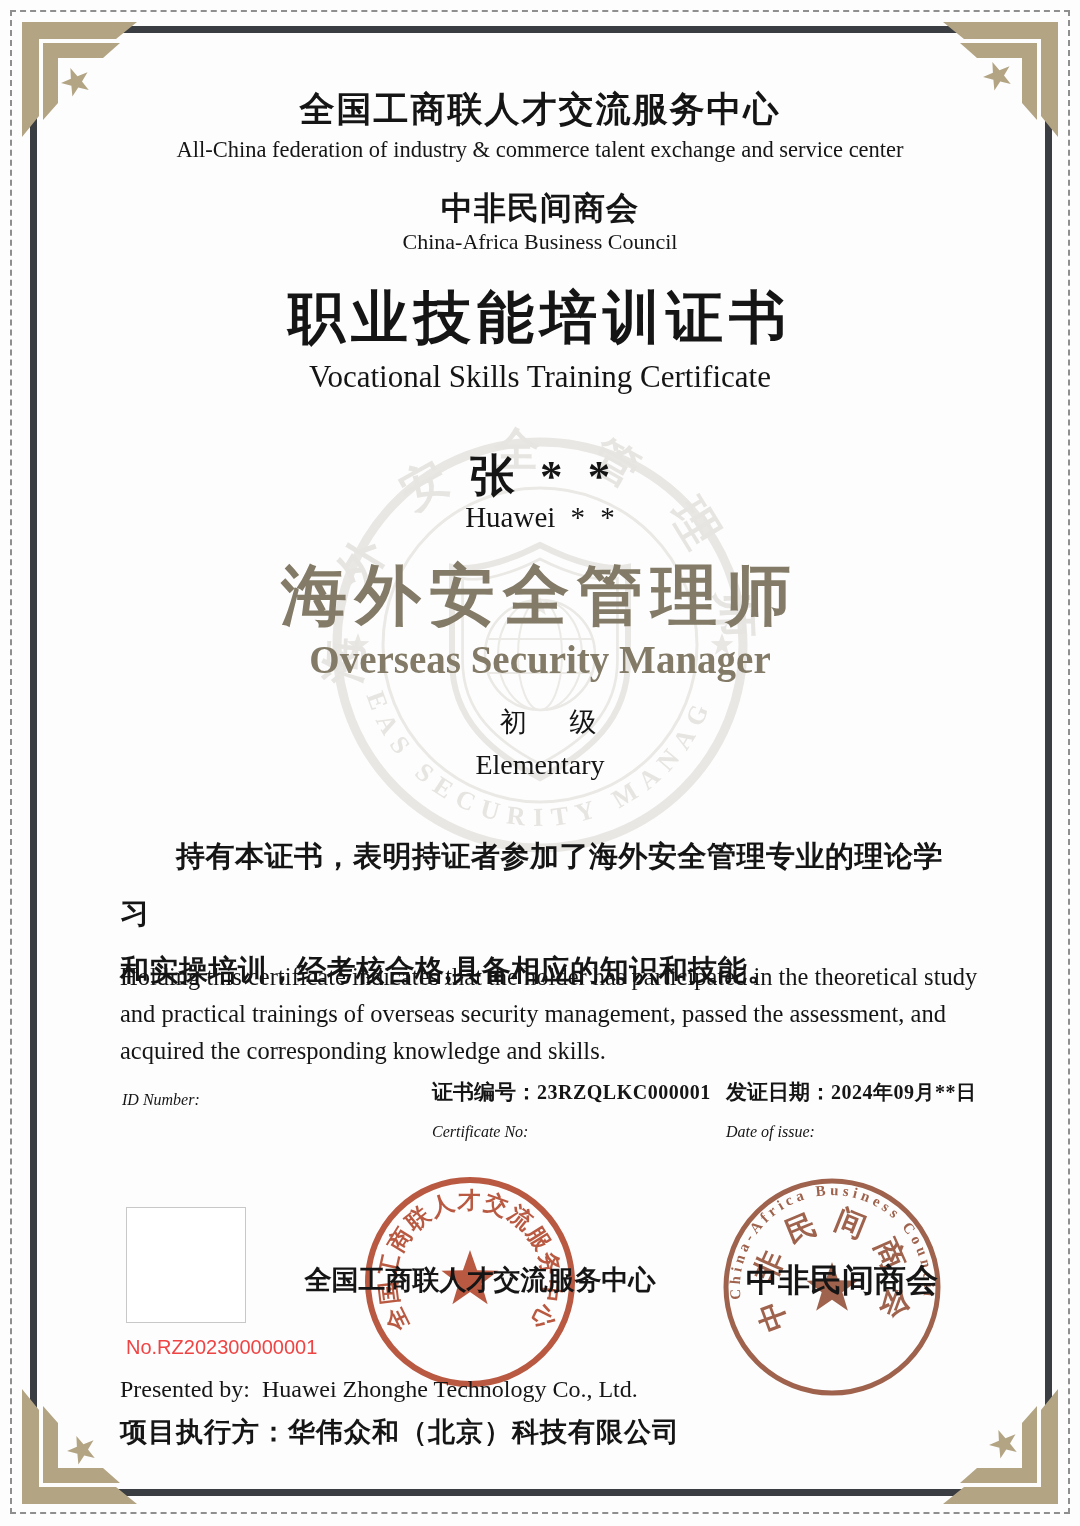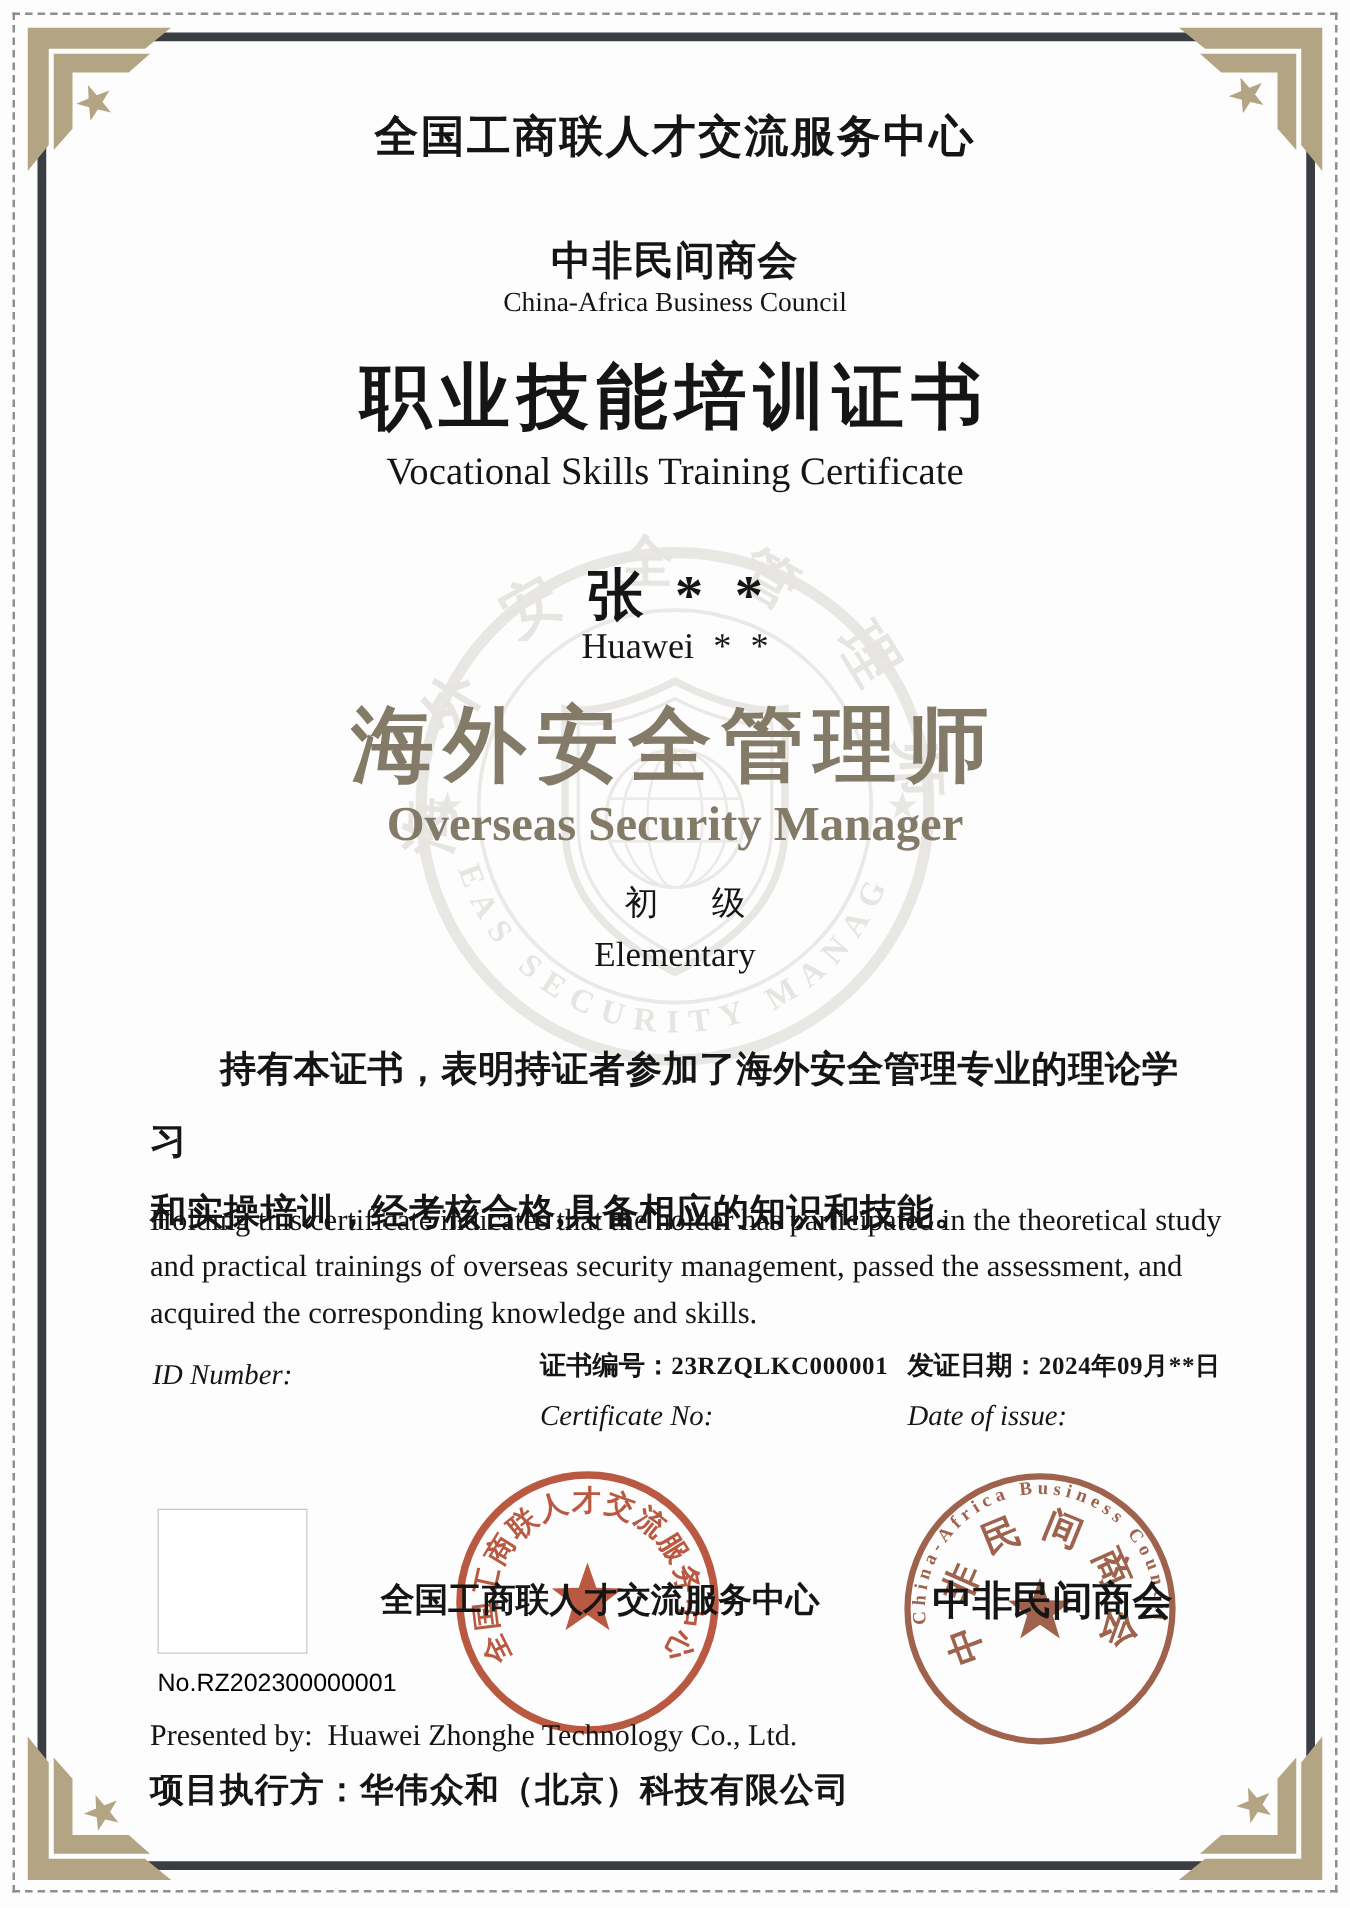"All-China federation of industry &" div.abs { html: none -> <div>All-China federation of industry &amp; commerce talent exchange and service center</div> }
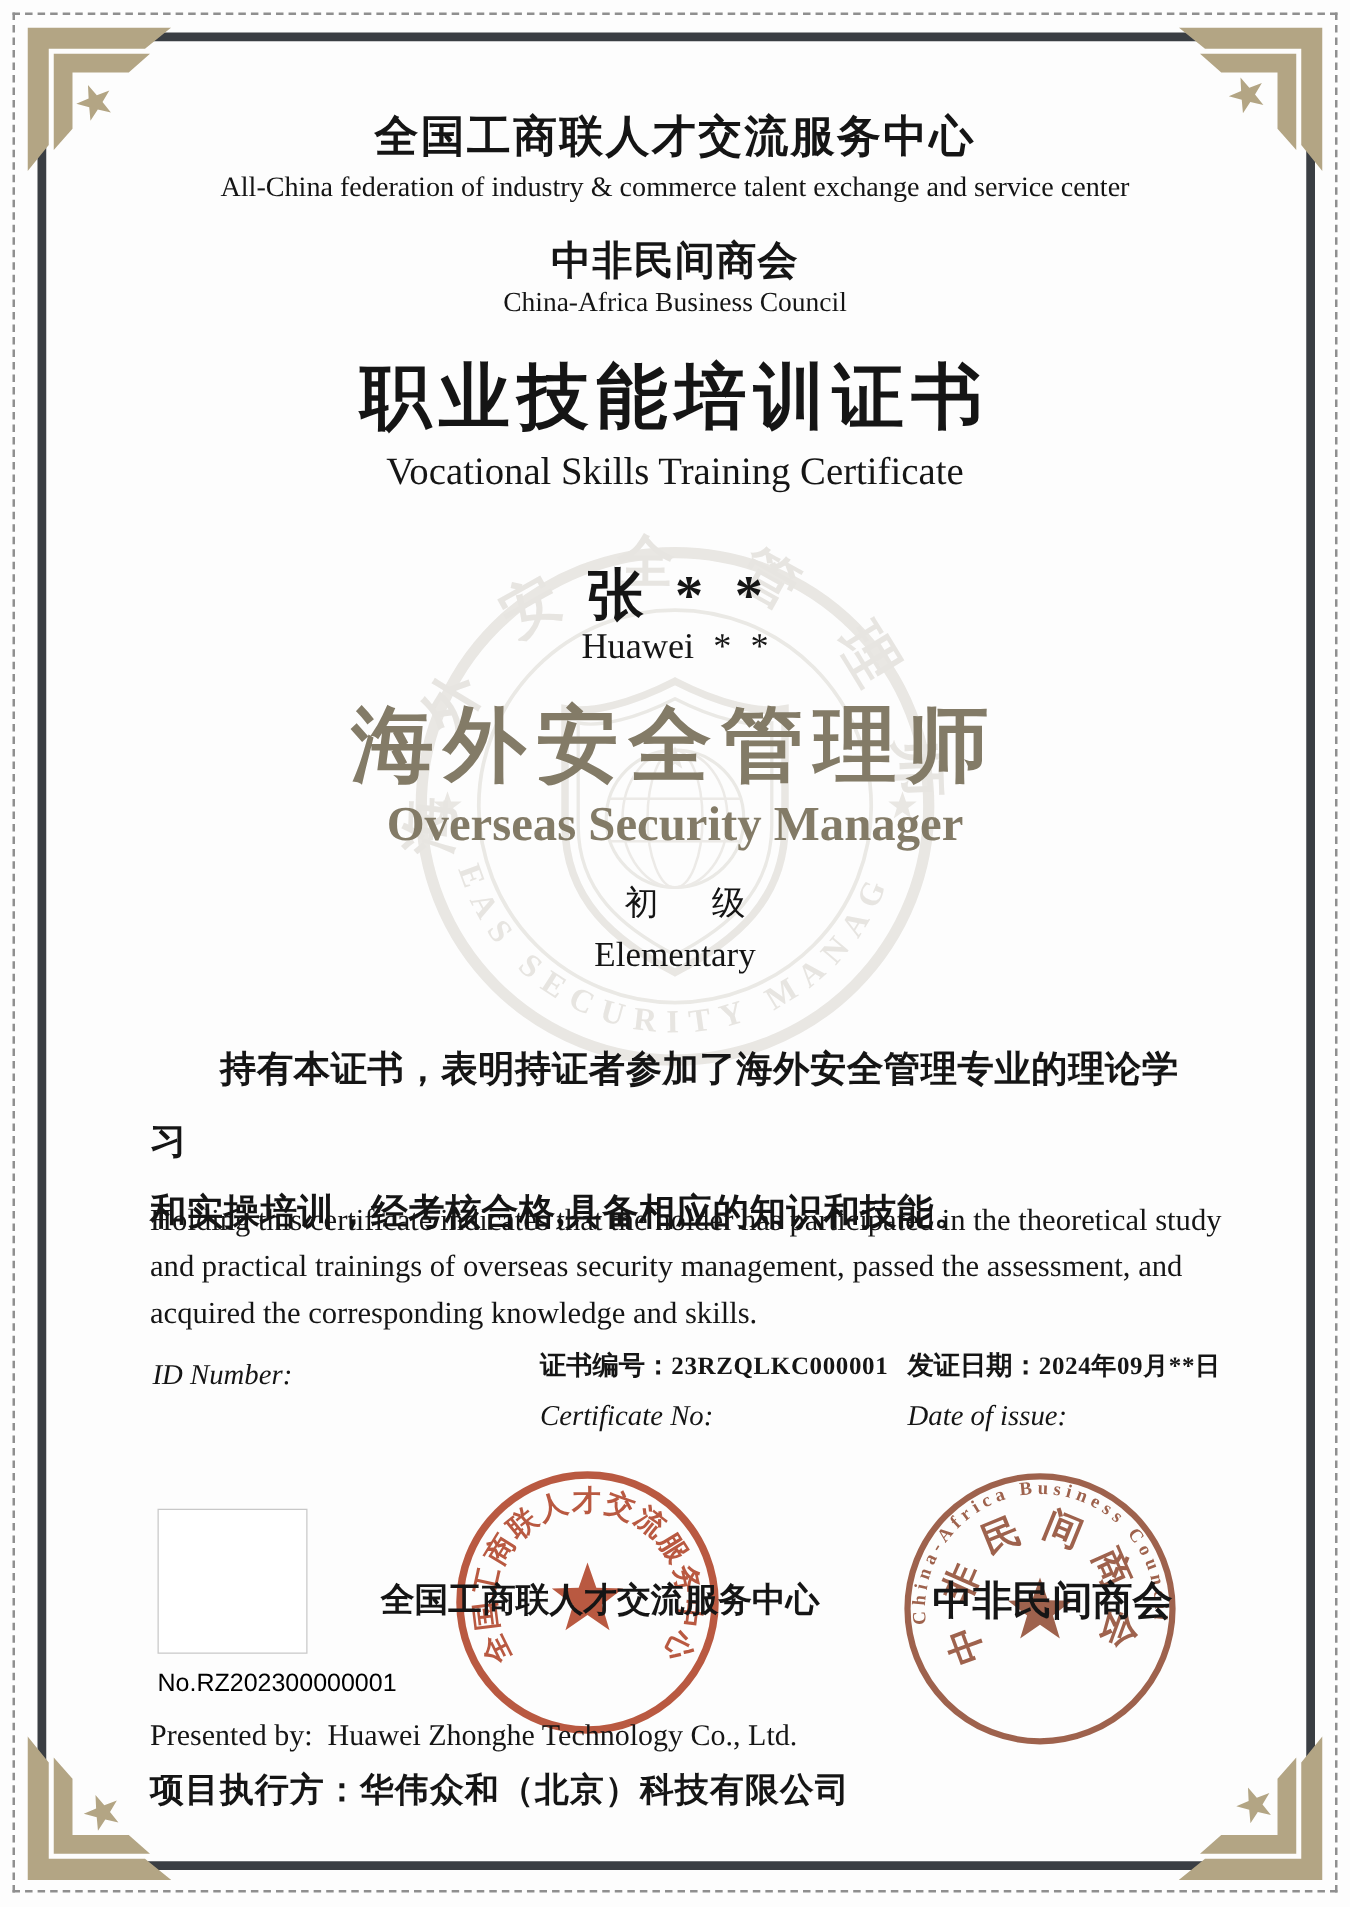"ID Number:" .f-en { font-size: 23px -> 16px }
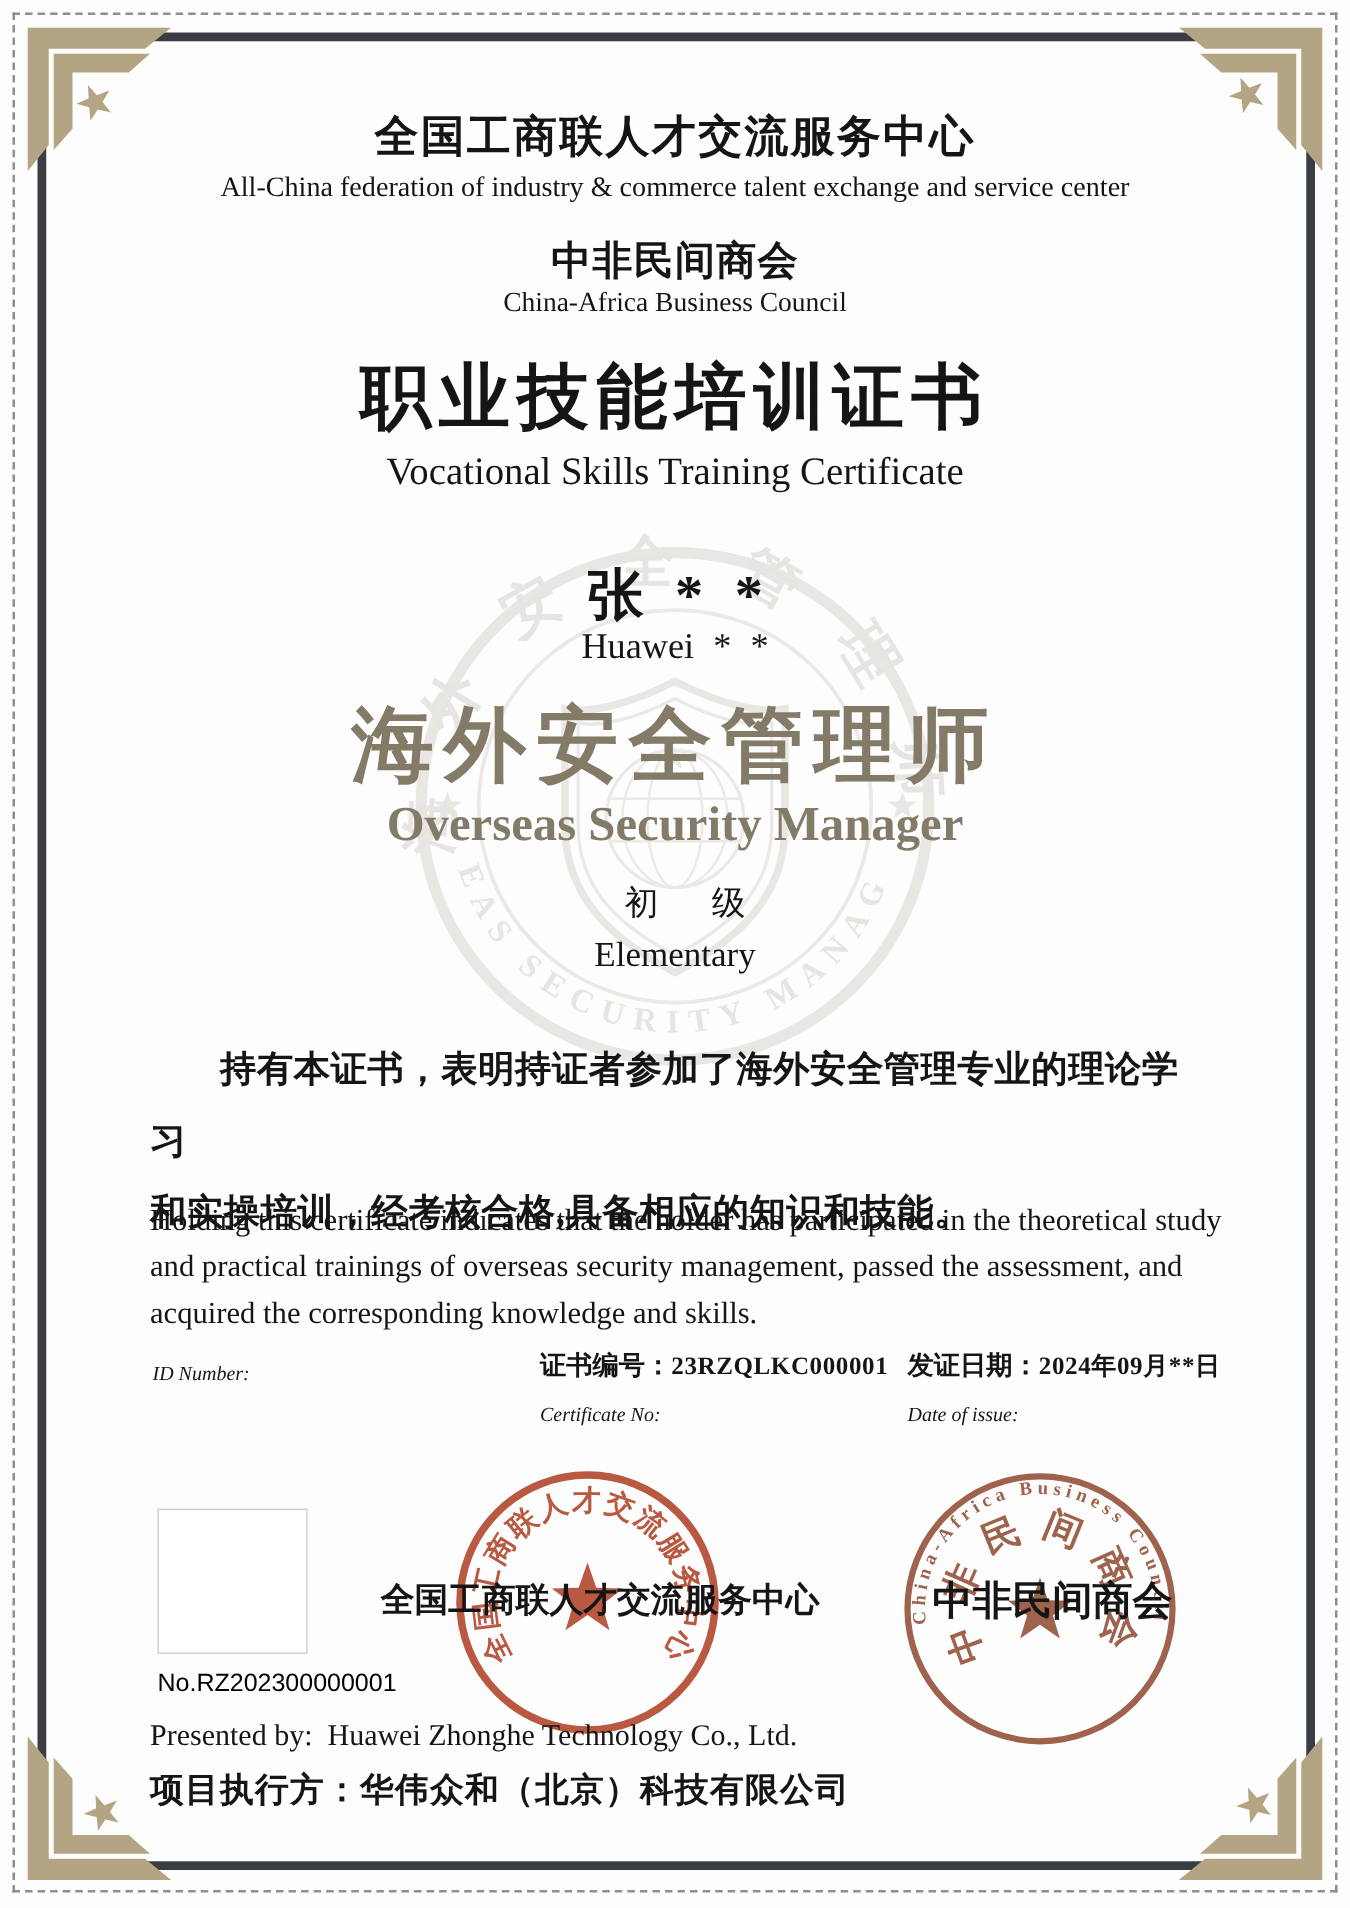"No.RZ202300000001" .serial { color: #000000 -> #ef4444 }
